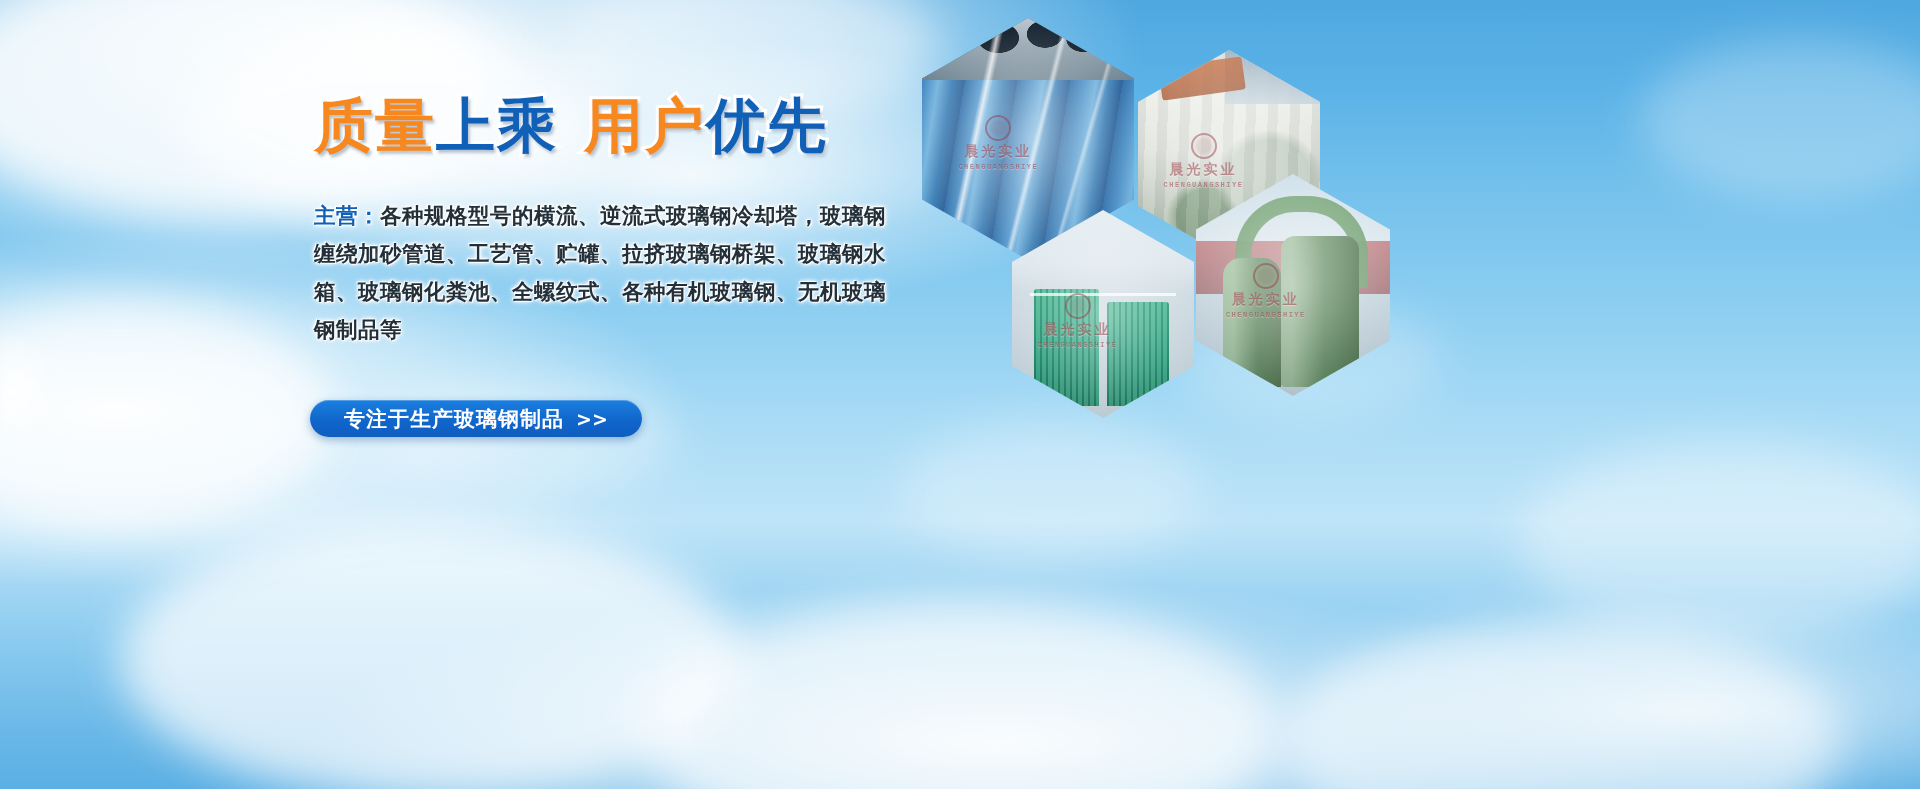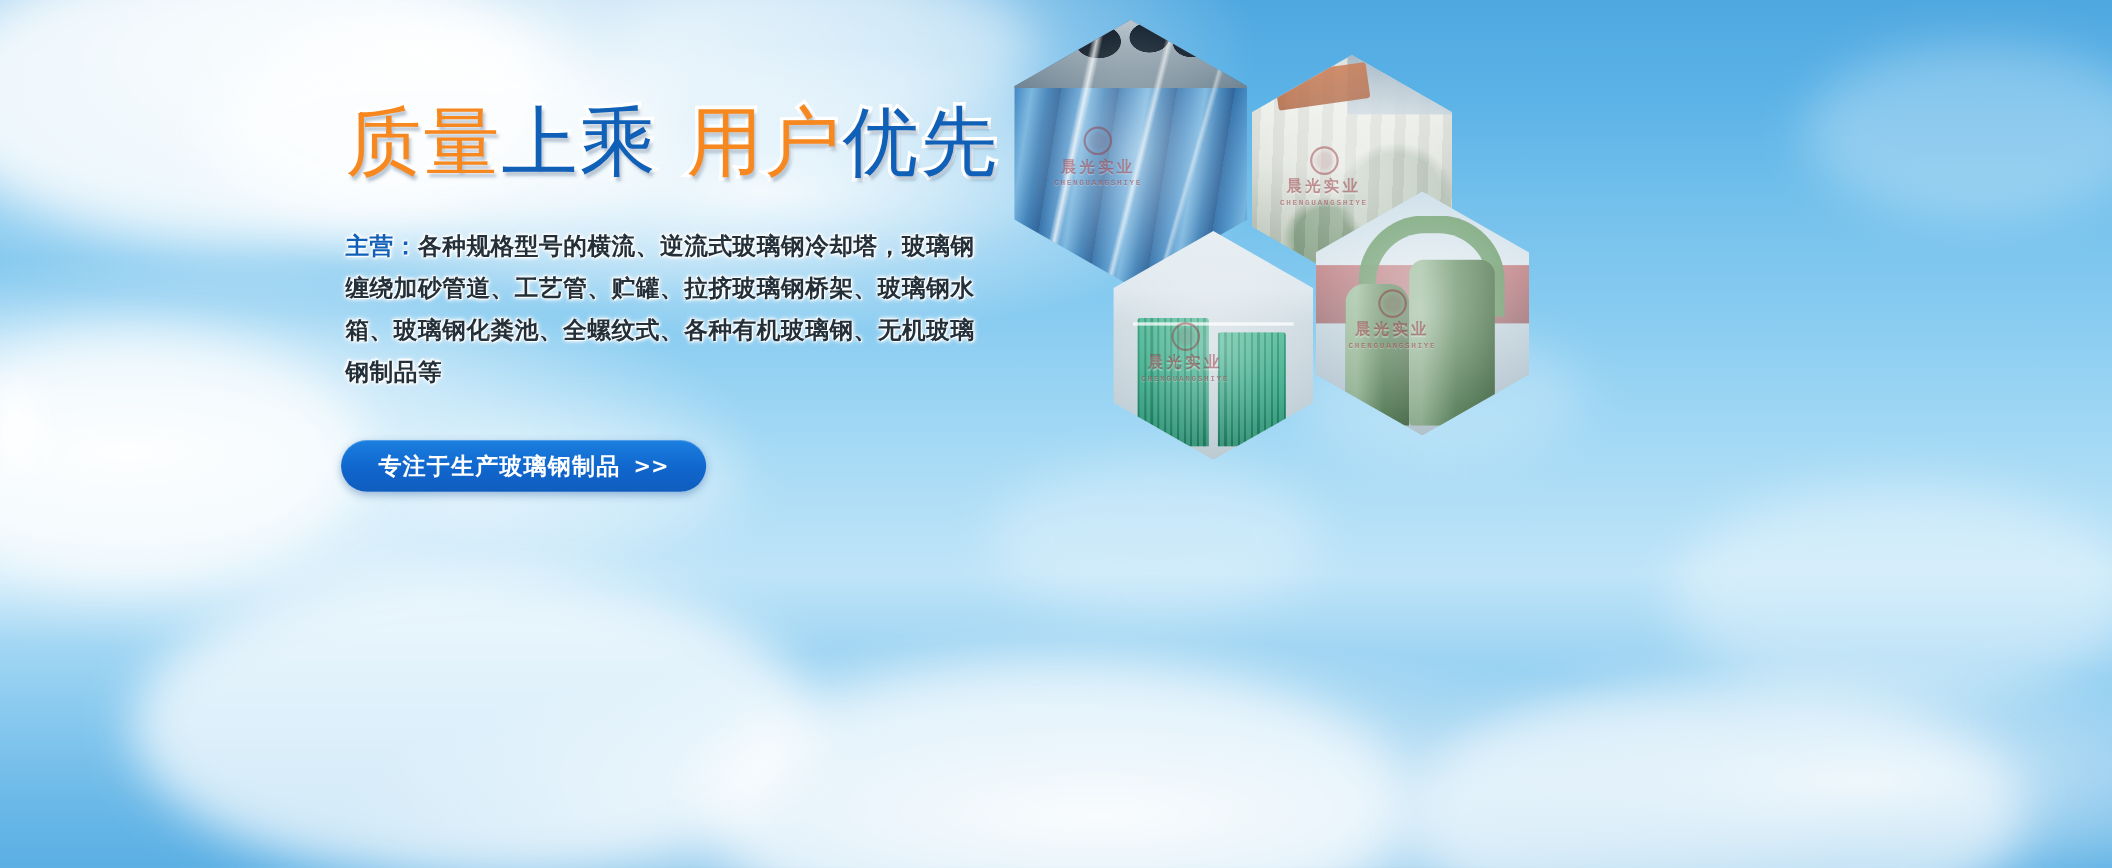"质量上乘 用户优先" .headline { font-size: 69px -> 59px; font-weight: normal -> bold }
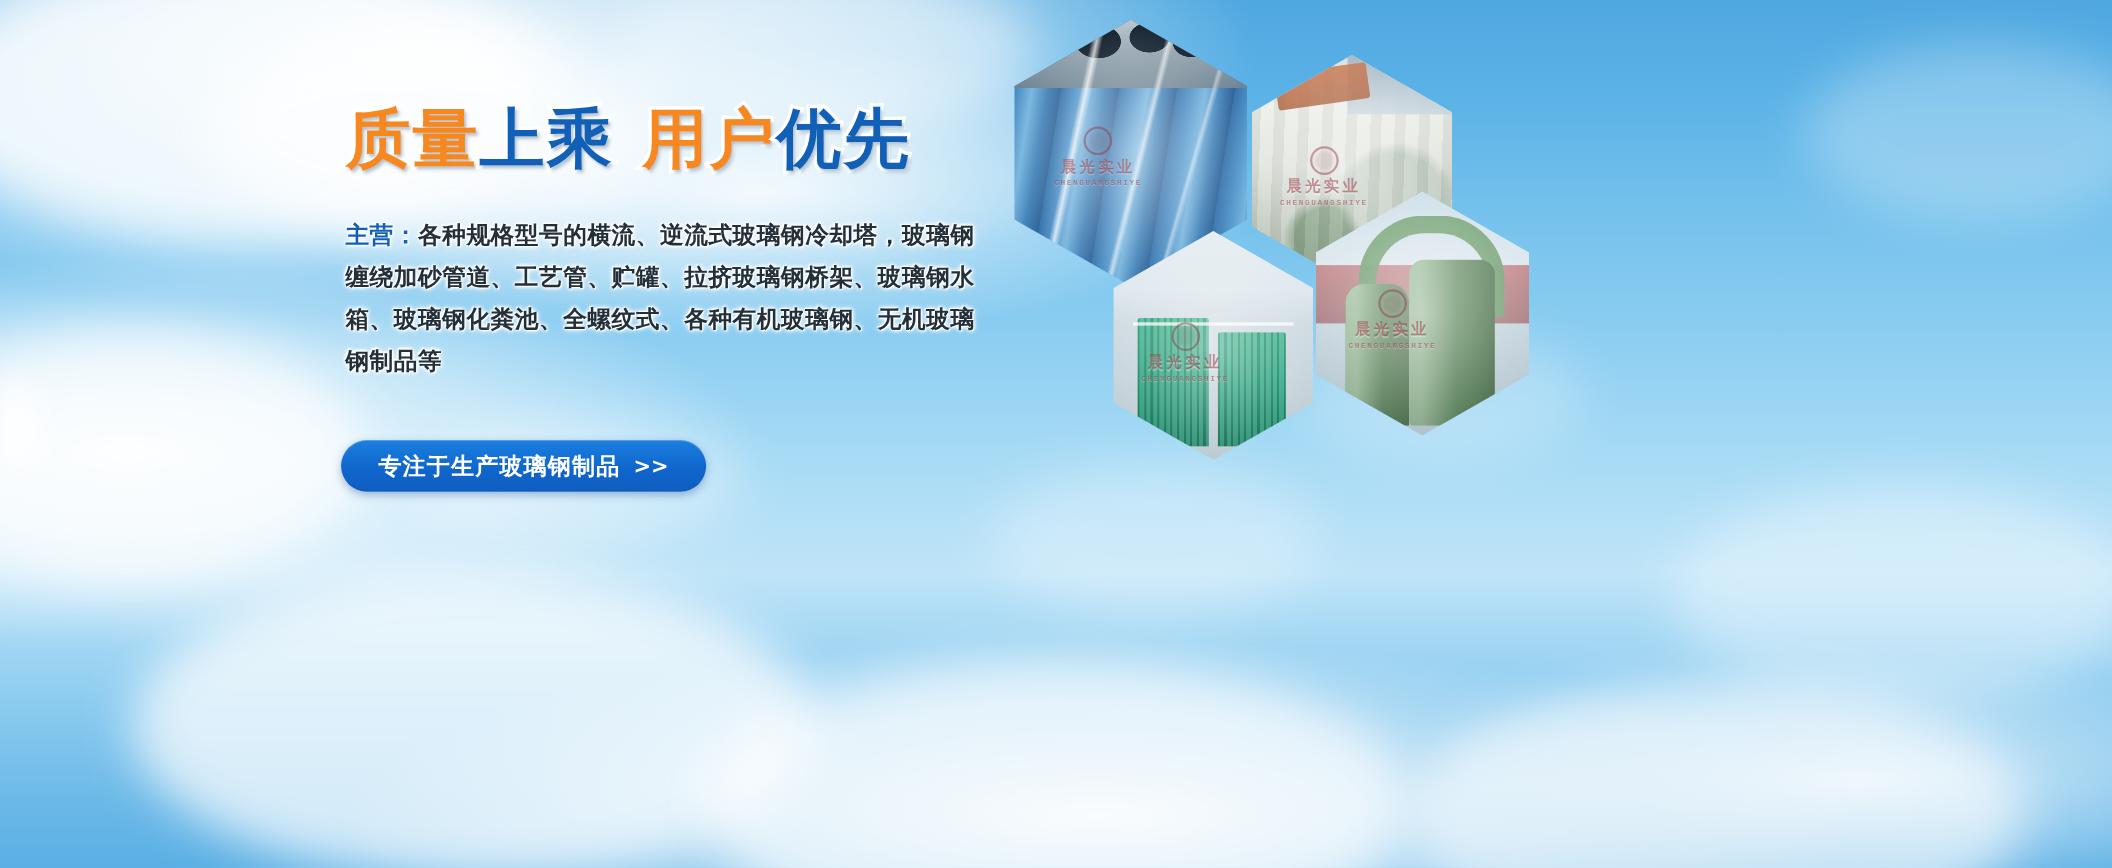"主营：各种规格型号的横流、逆流式玻璃钢冷却塔，玻璃钢缠绕加砂管道、工艺管、贮罐、" .desc { font-family: Liberation Mono, monospace -> Liberation Serif, serif }
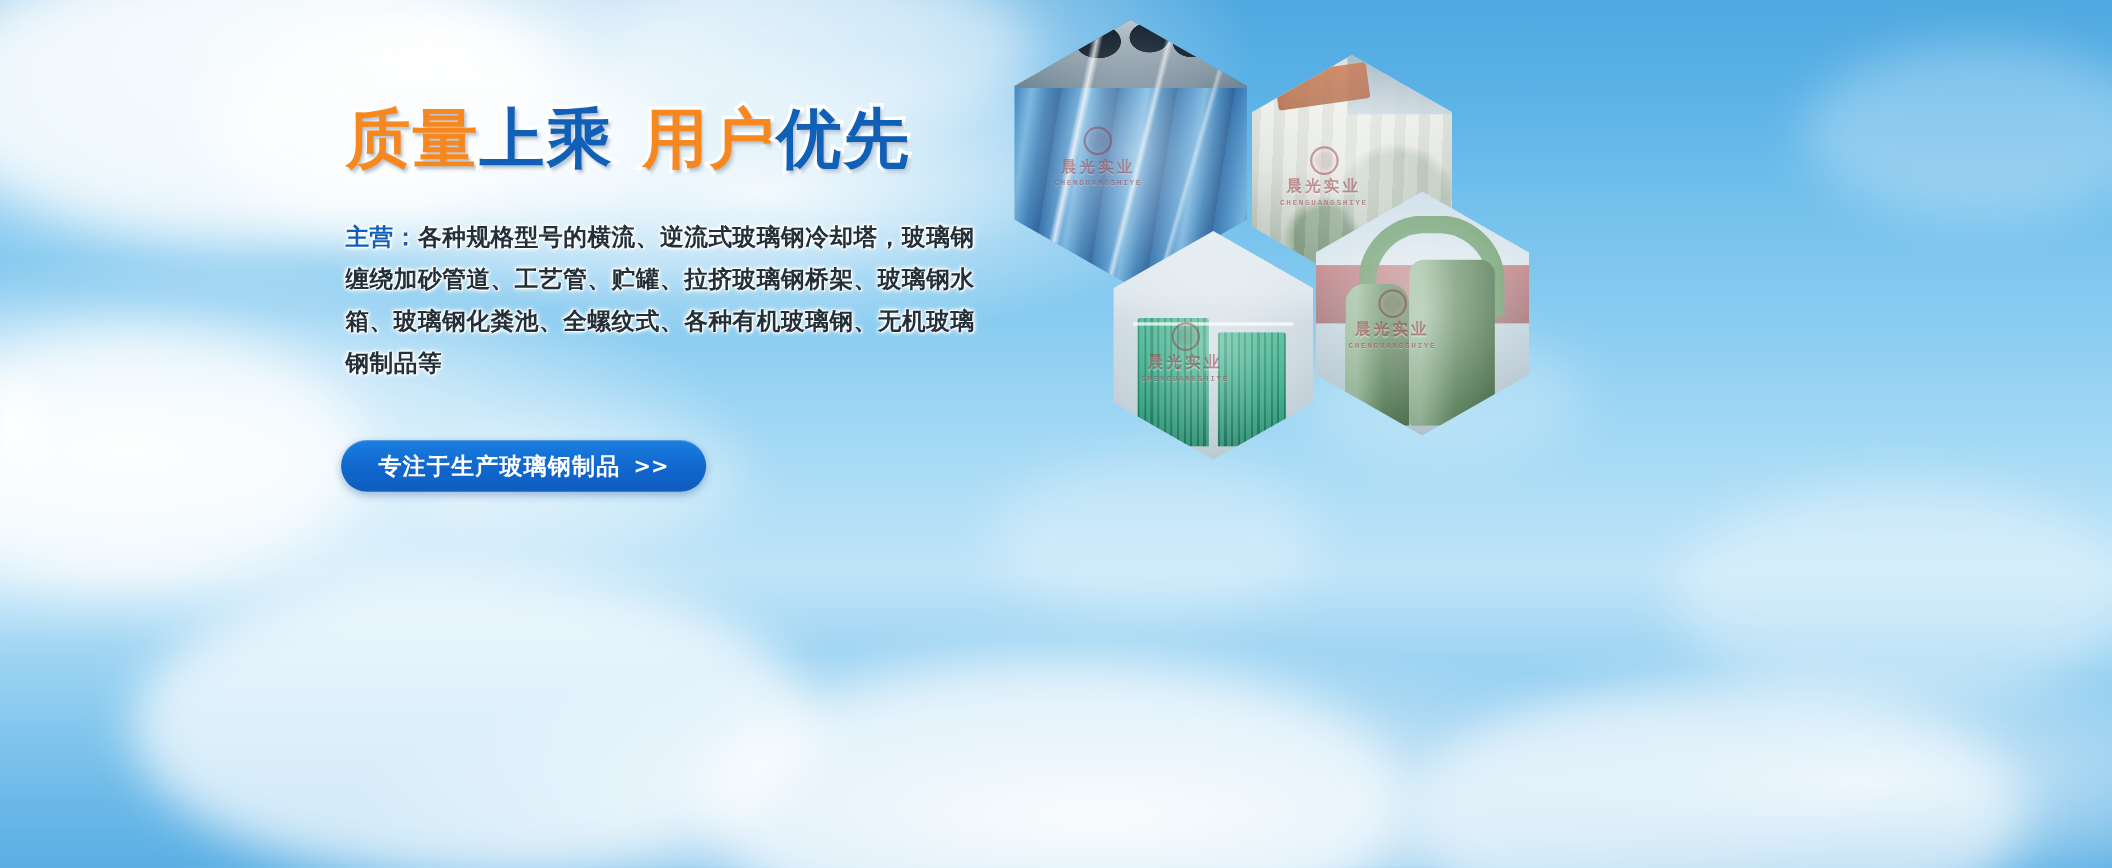"专注于生产玻璃钢制品" .cta { height: 47px -> 37px }
